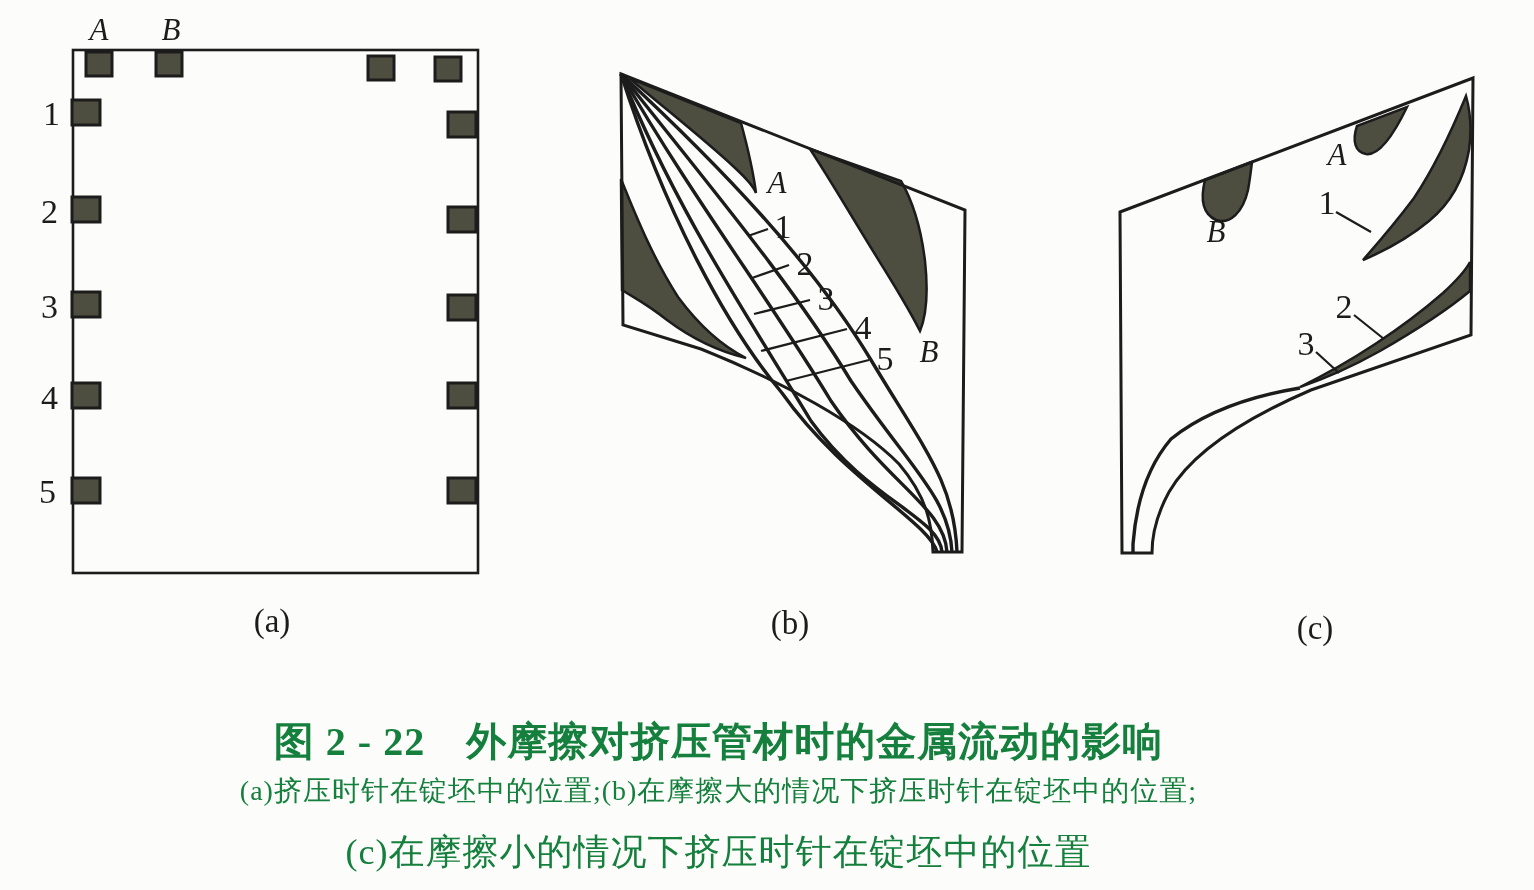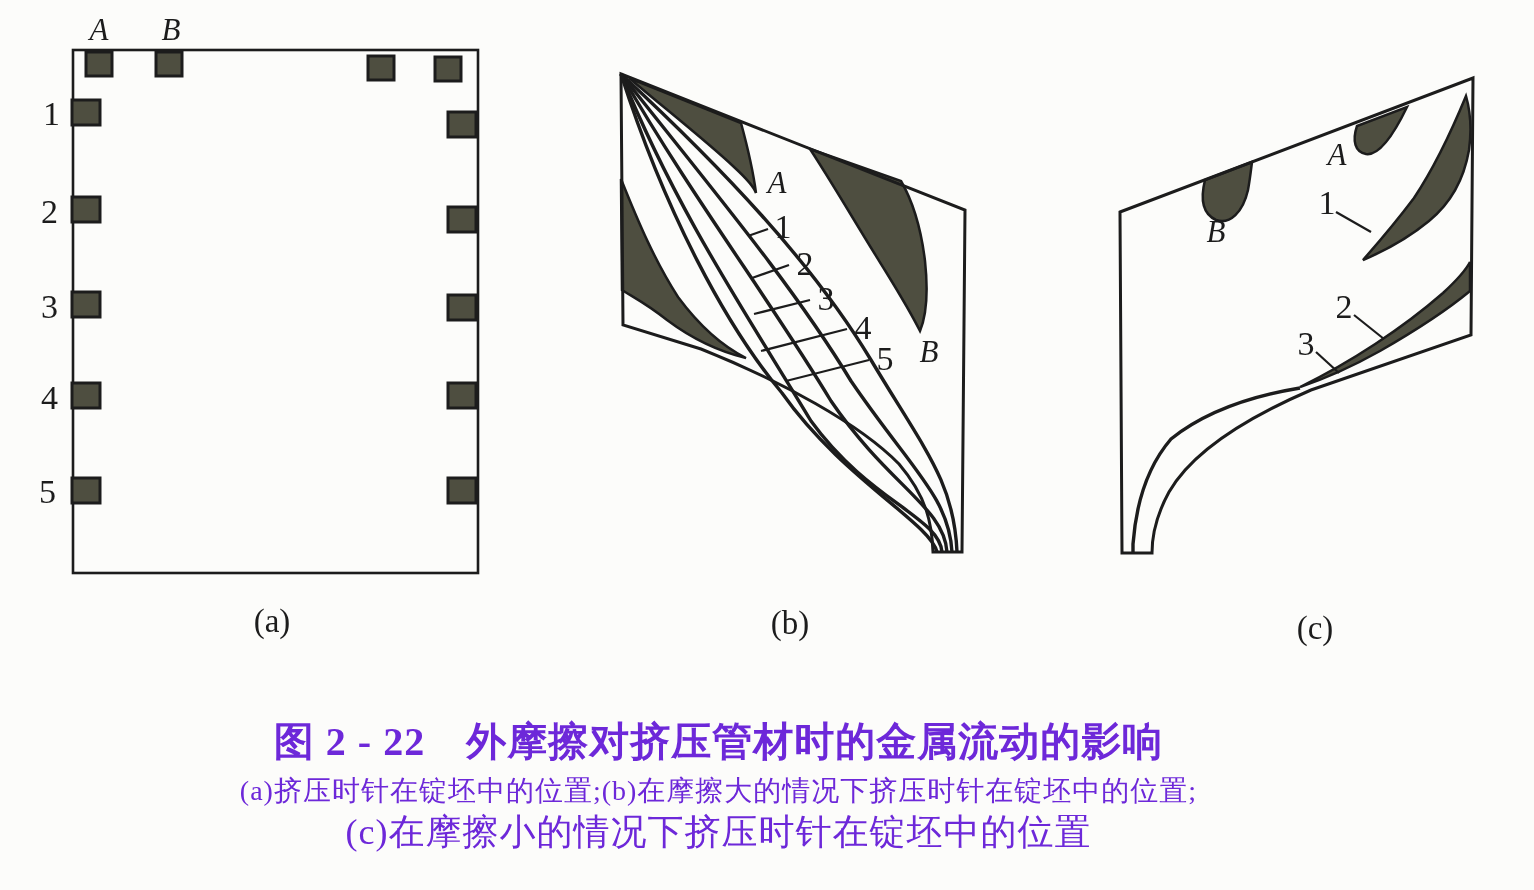"图 2 - 22 外摩擦对挤压管材时的金属流动的影响" .caption { color: #6d28d9 -> #15803d }
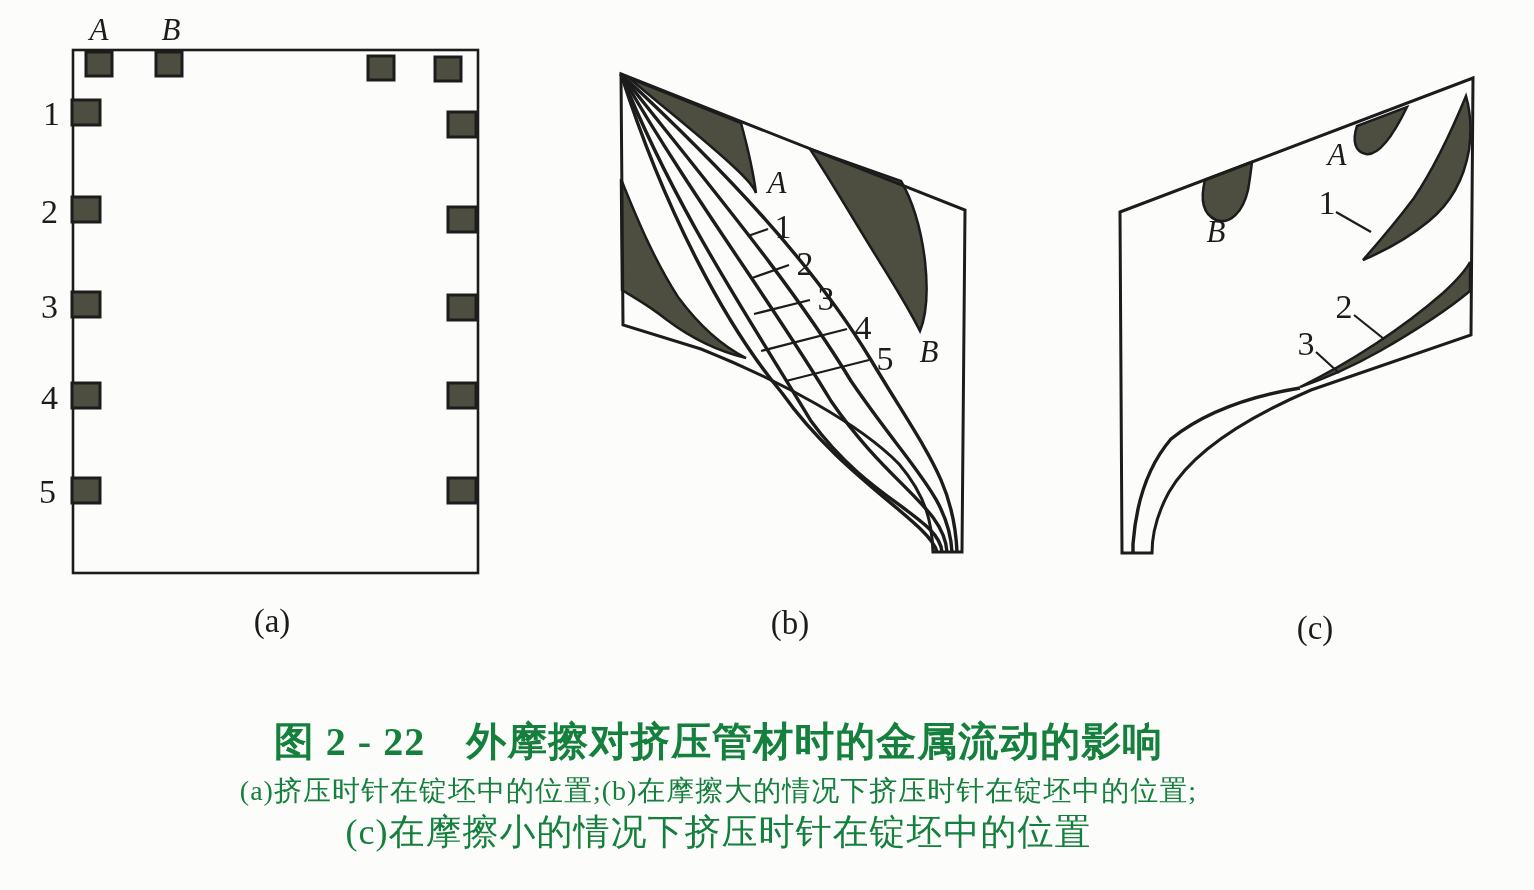"(c)在摩擦小的情况下挤压时针在锭坯中的位置" .caption-sub2 { top: 808px -> 828px }
